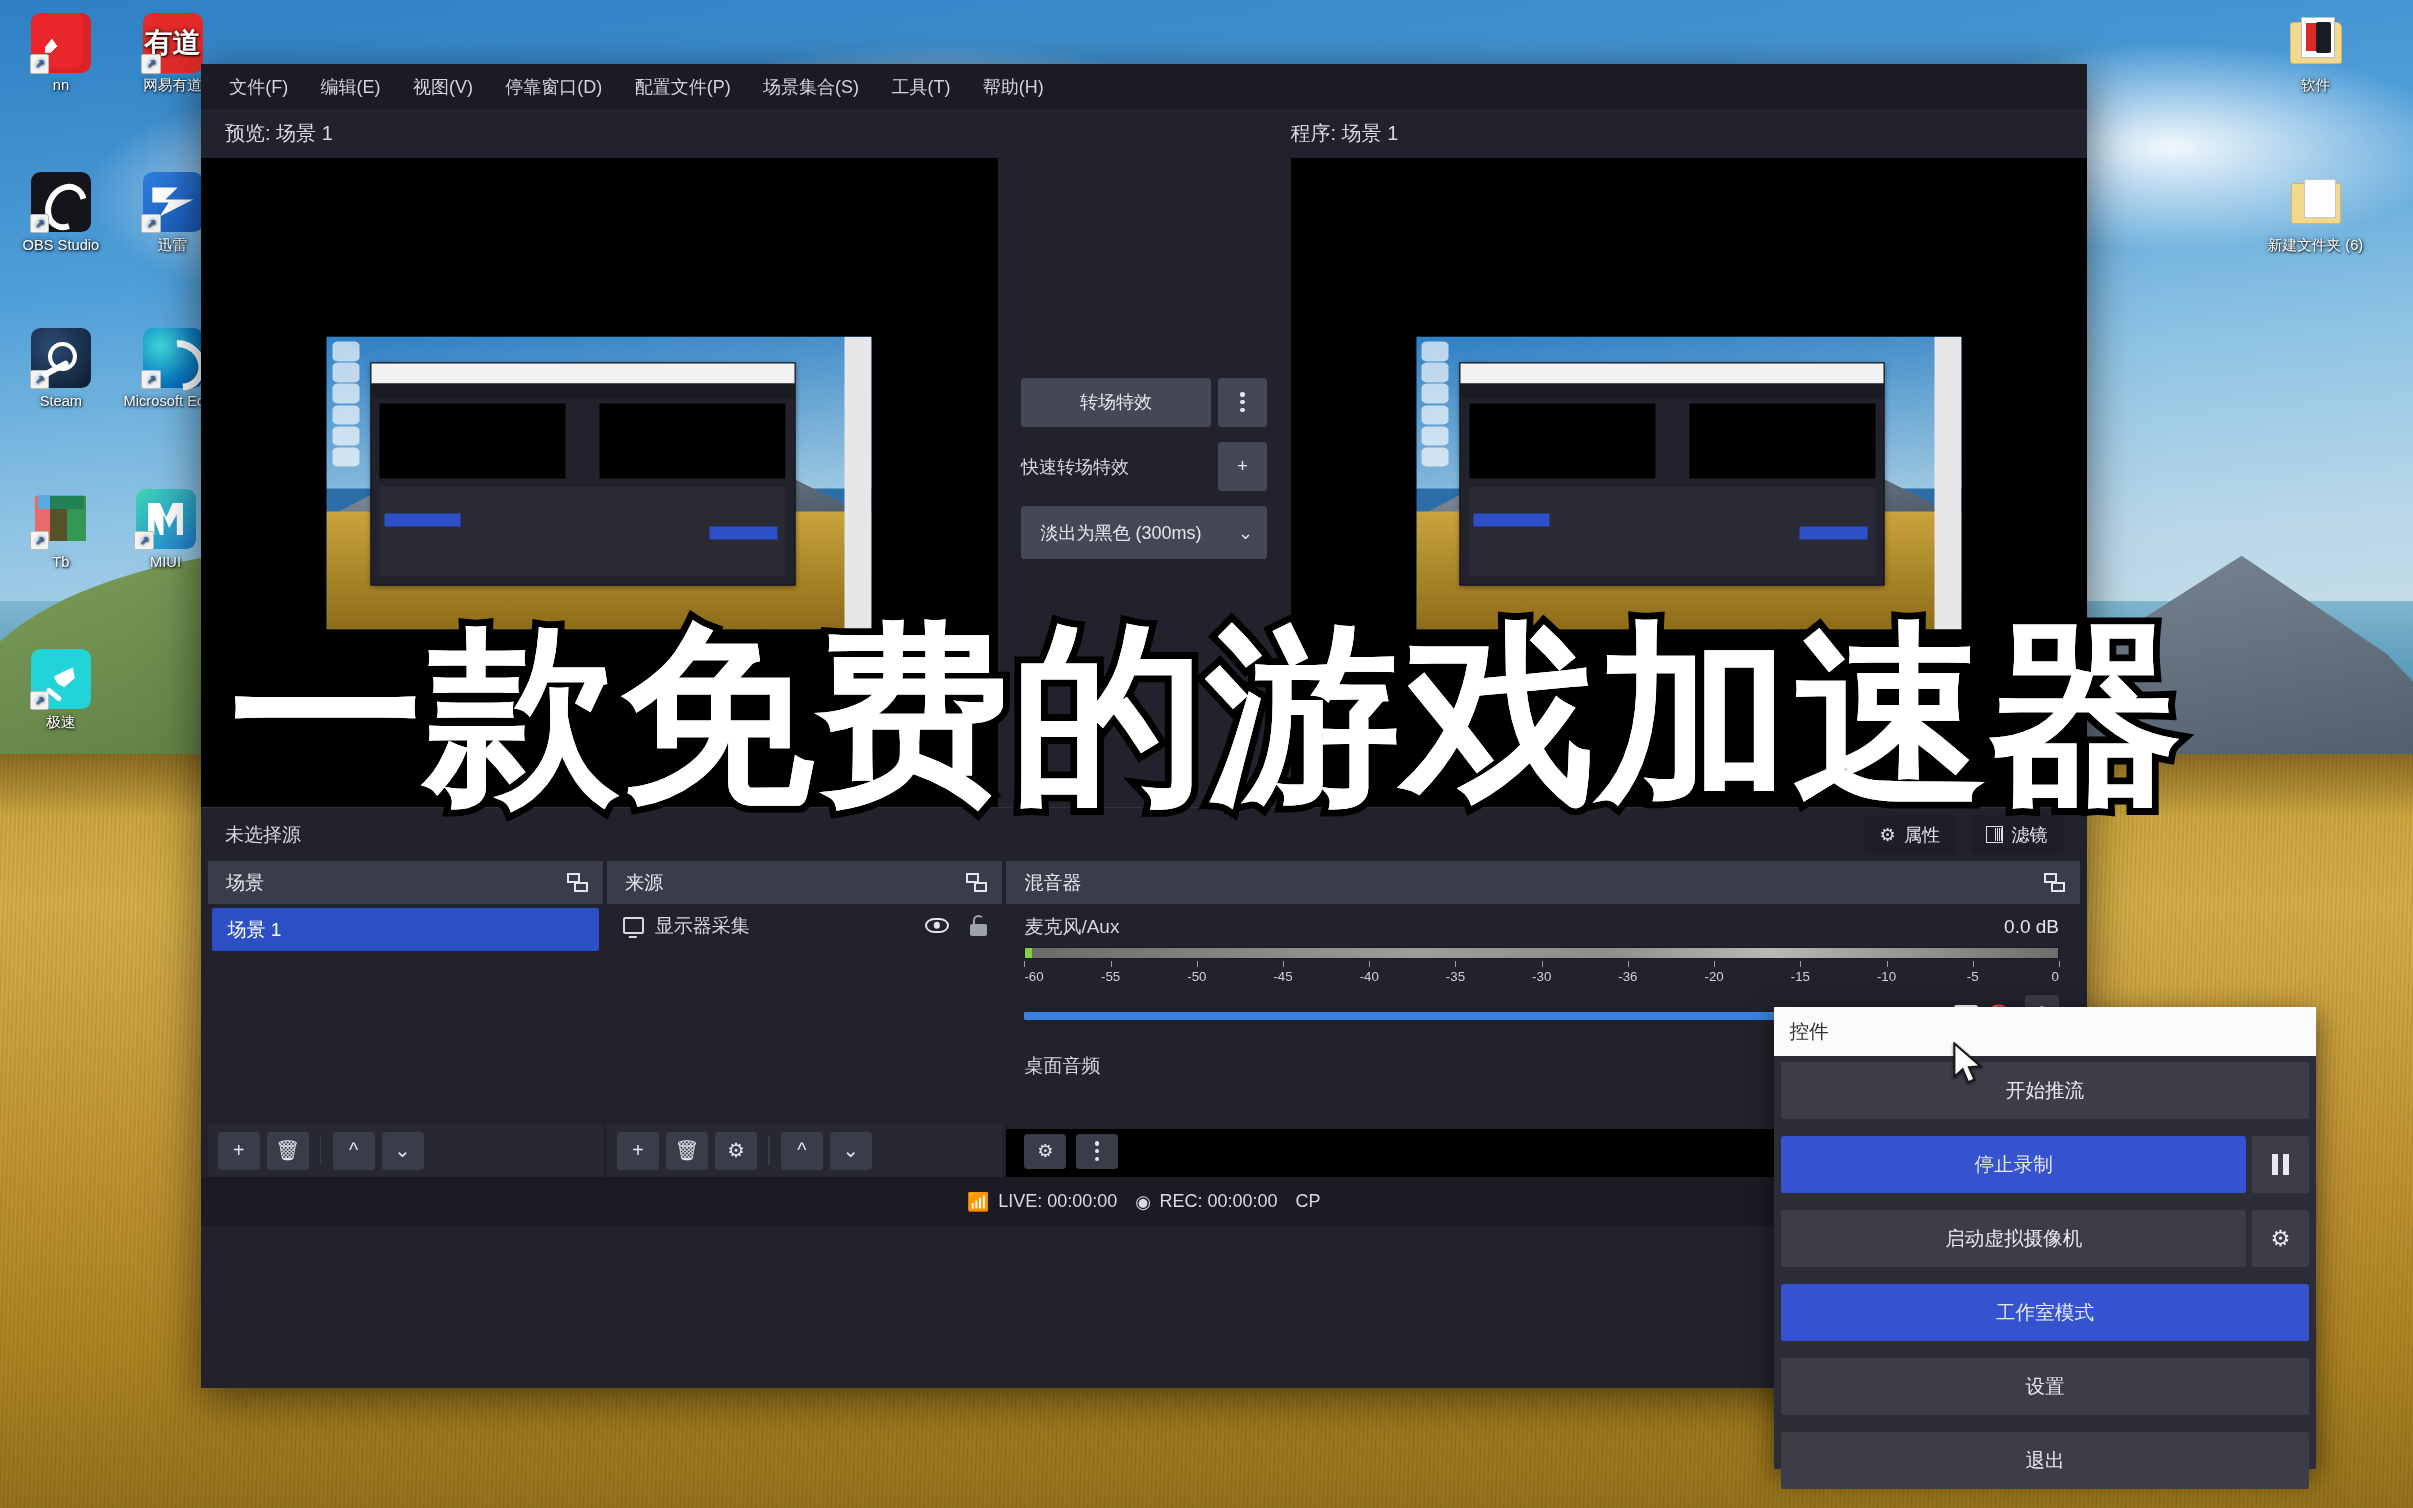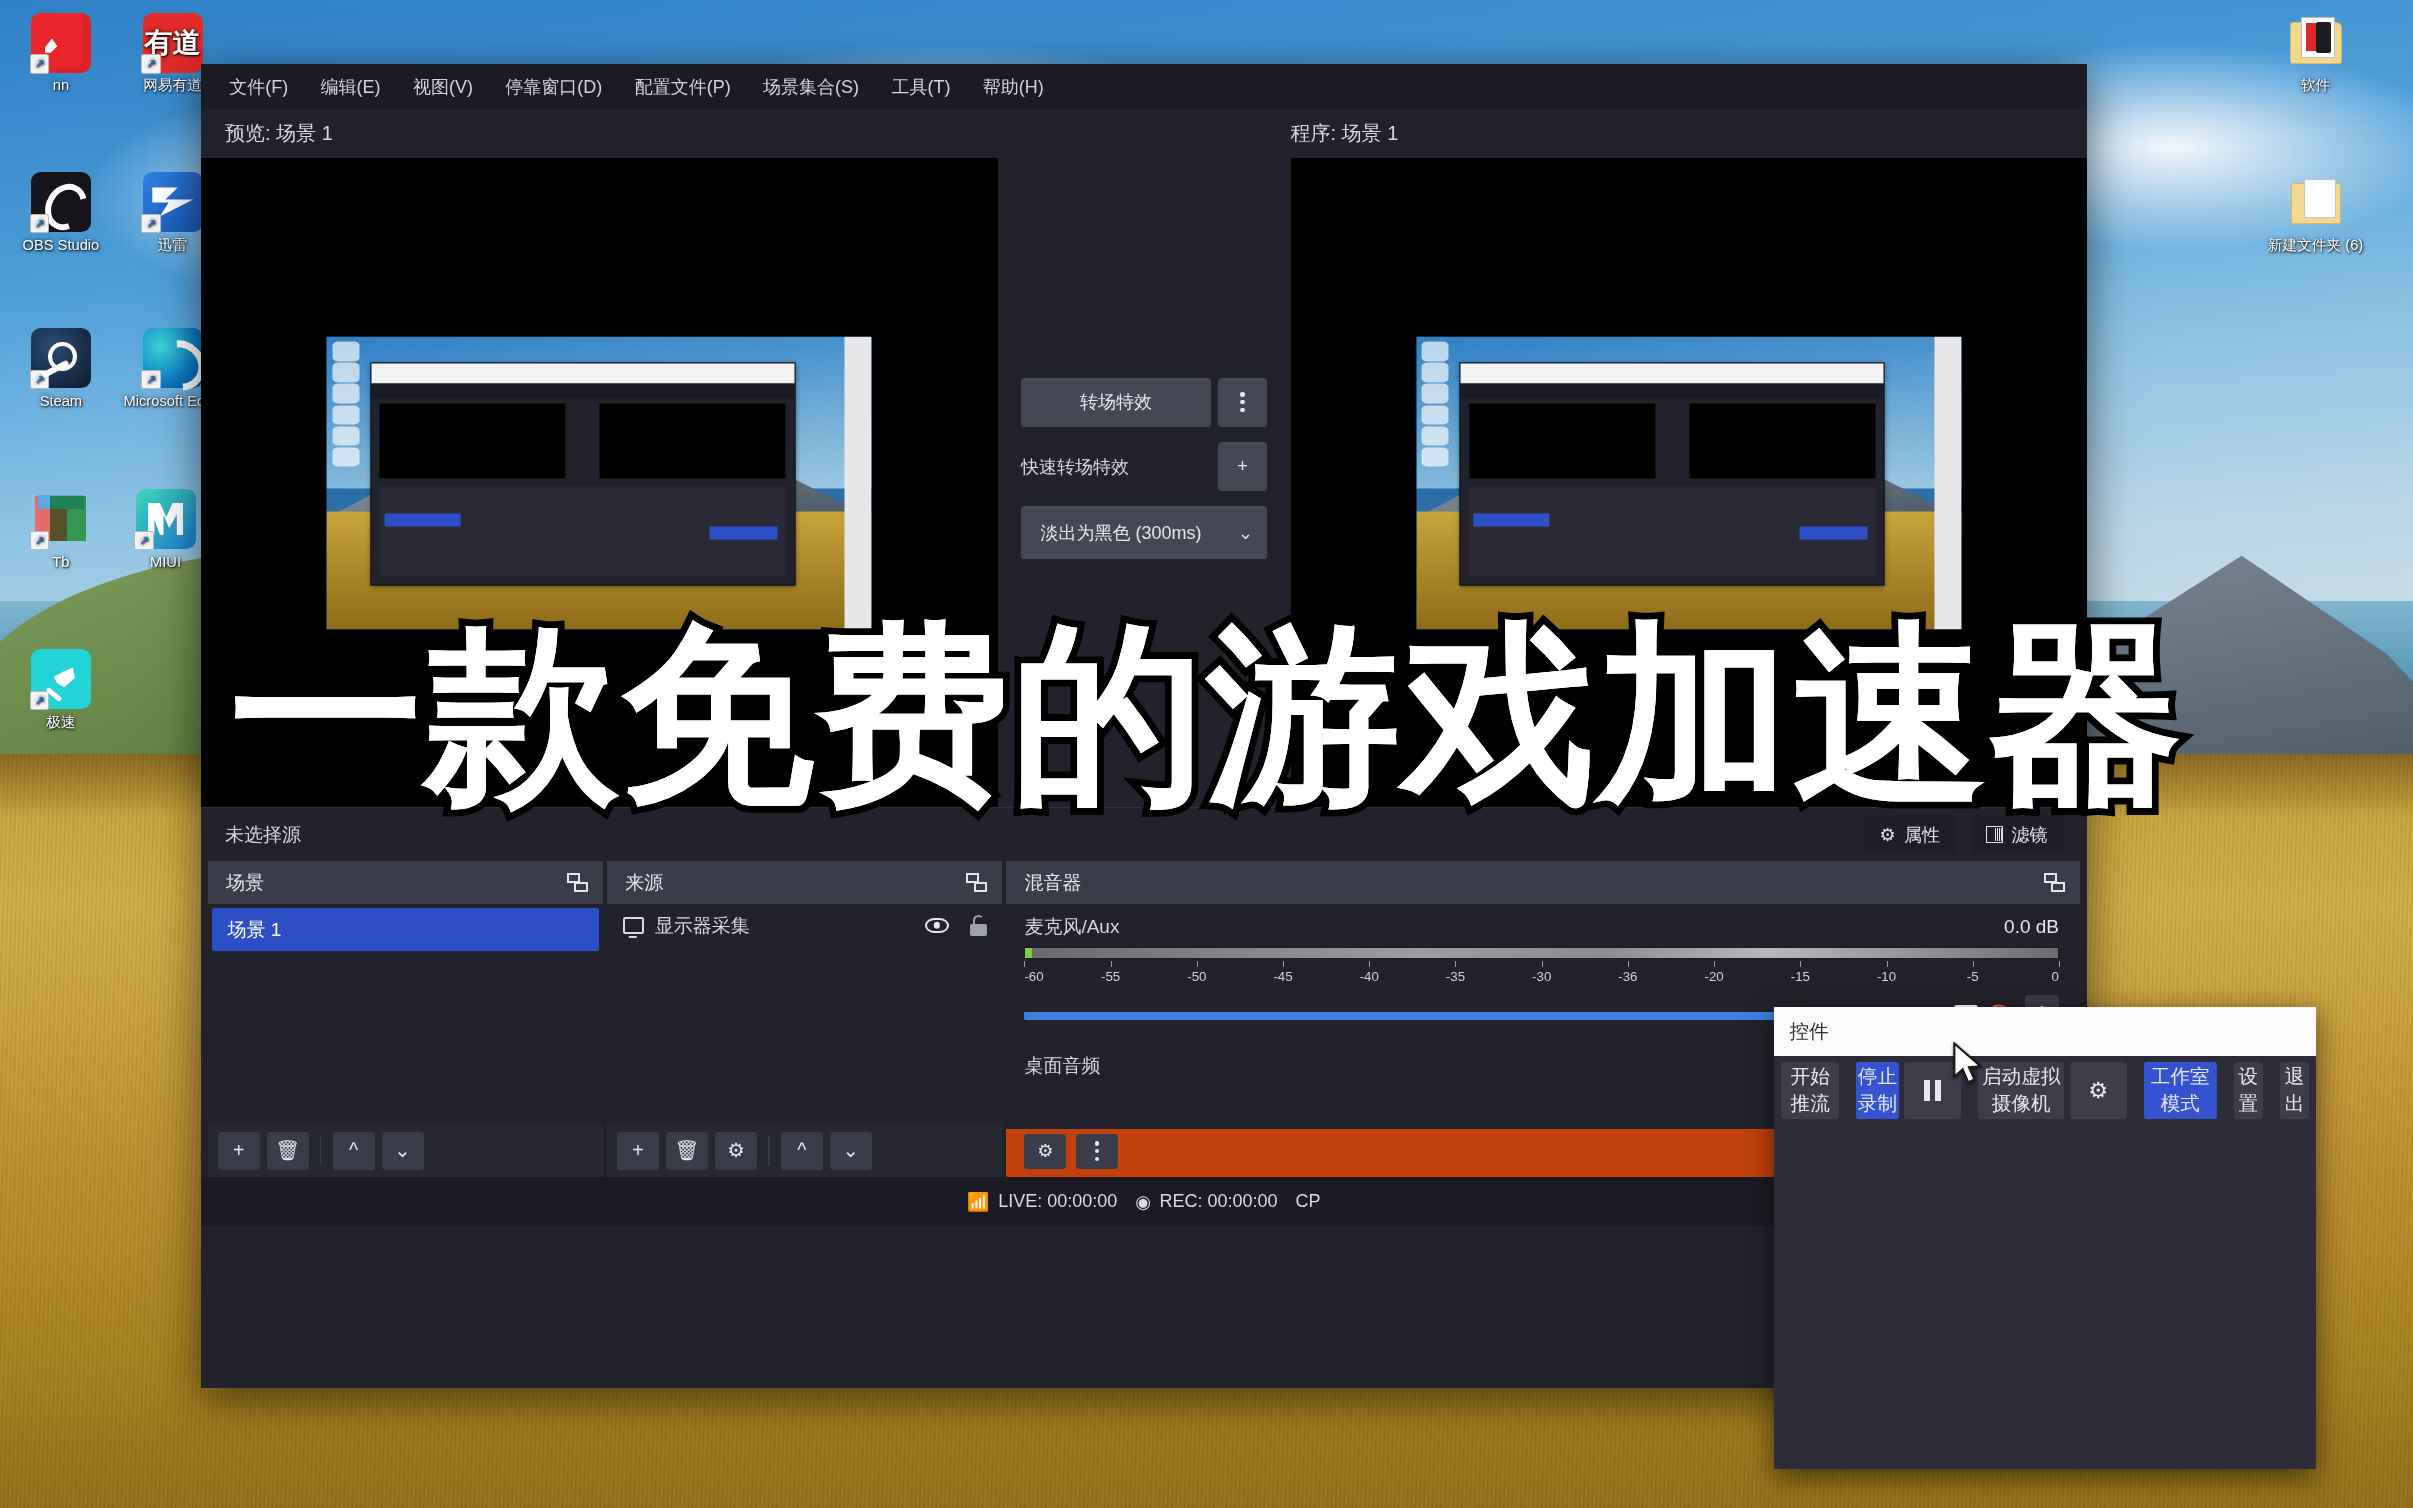"场景" .dock { background: #c2410c -> #000000 }
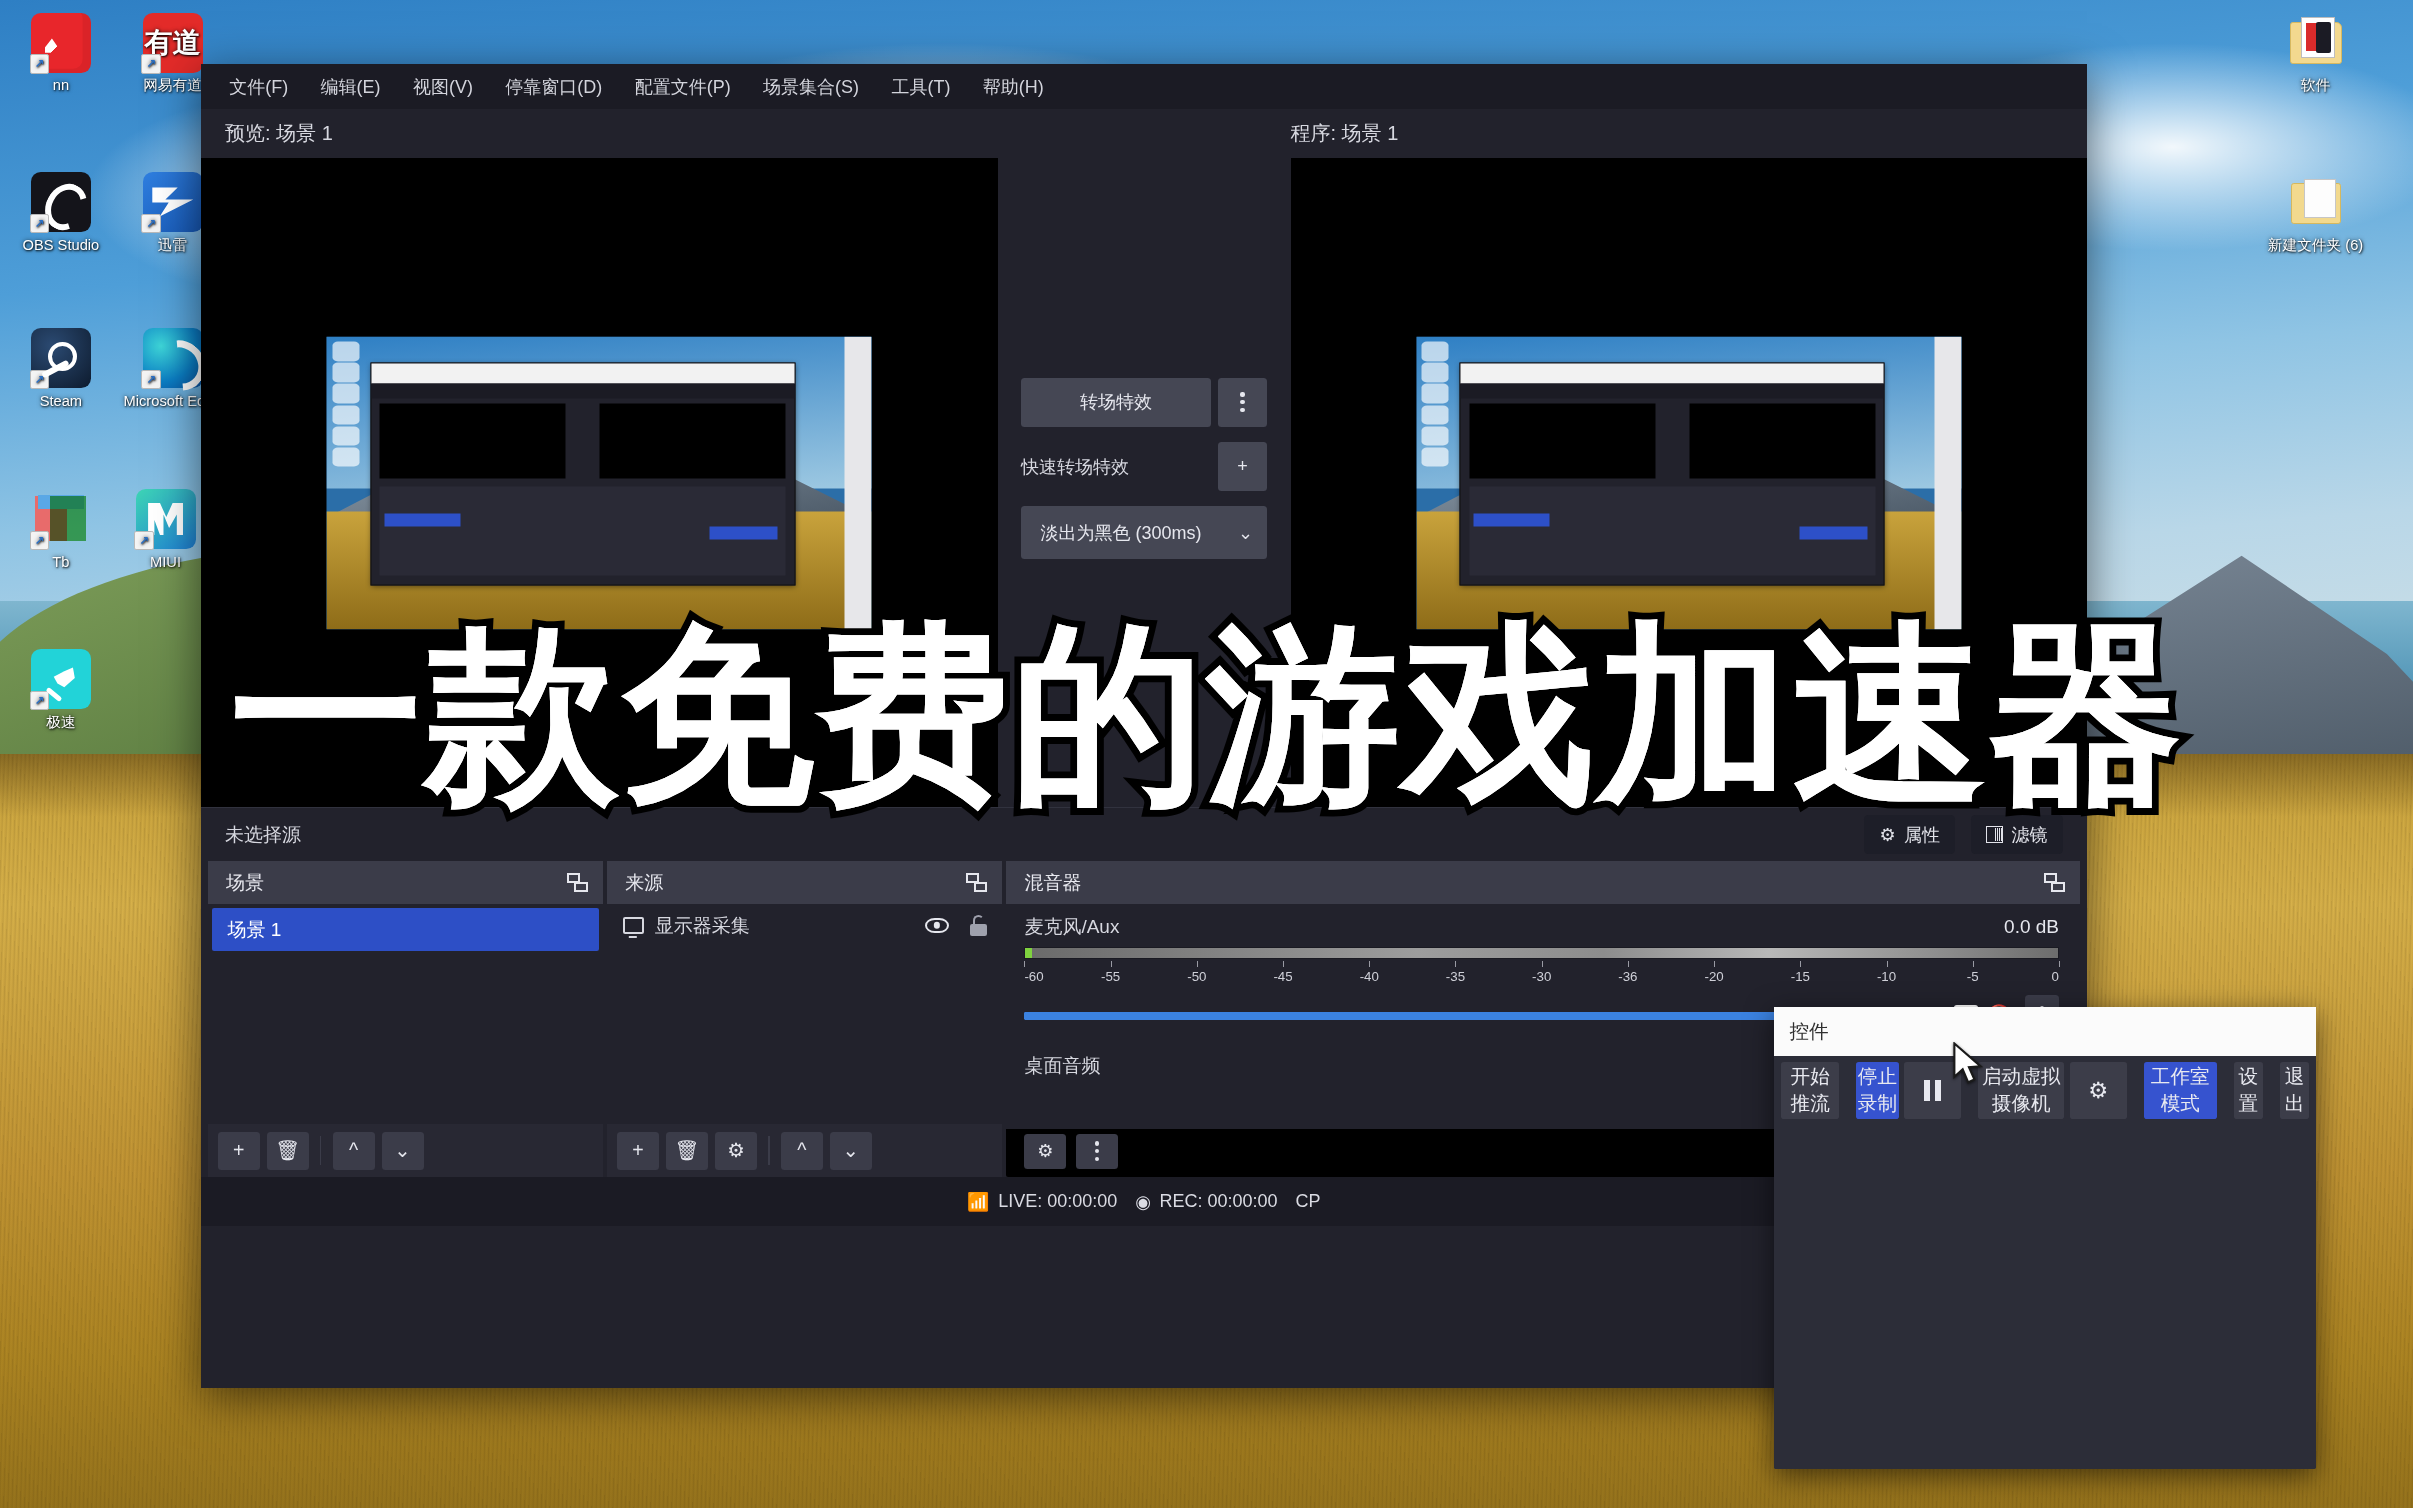"开始推流" #controls-body { flex-direction: row -> column }
